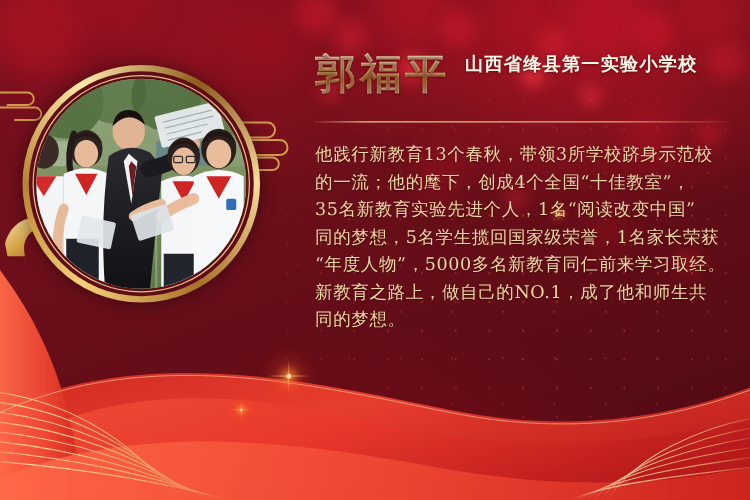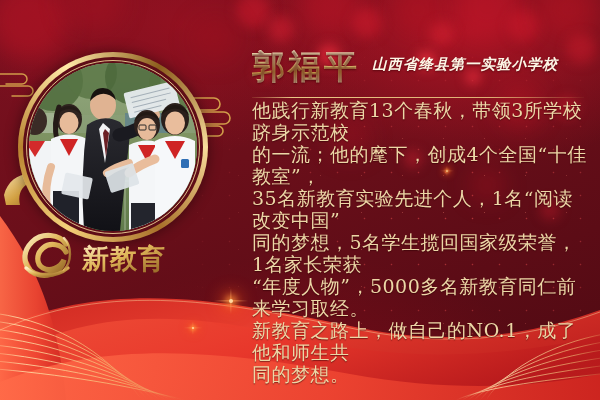"郭福平" .headline { align-items: center -> flex-start }
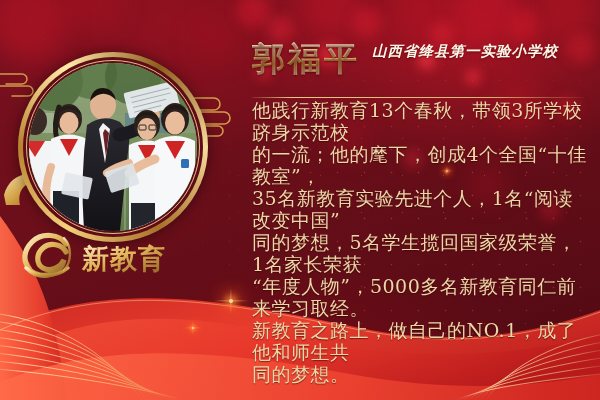"山西省绛县第一实验小学校" .school { font-style: italic -> none }
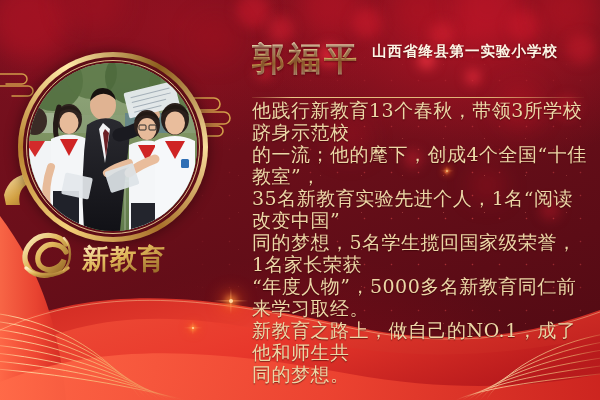"他践行新教育13个春秋，带领3所学校跻身示范校" .body-text { font-size: 19px -> 14px; margin-top: 1px -> 15px }
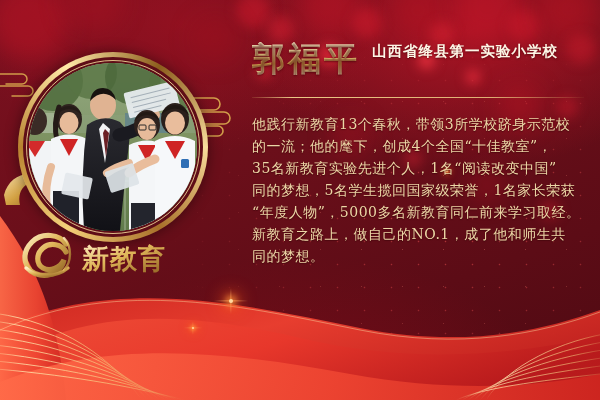"新教育" div.logo { html: <div> <svg> <defs> <linearGradient> <stop></stop> <stop></stop> <stop></stop> </linearGradient> </defs> <g> <path></path> <path></path> <path></path> </g> <text>新教育</text> </svg> </div> -> none }
